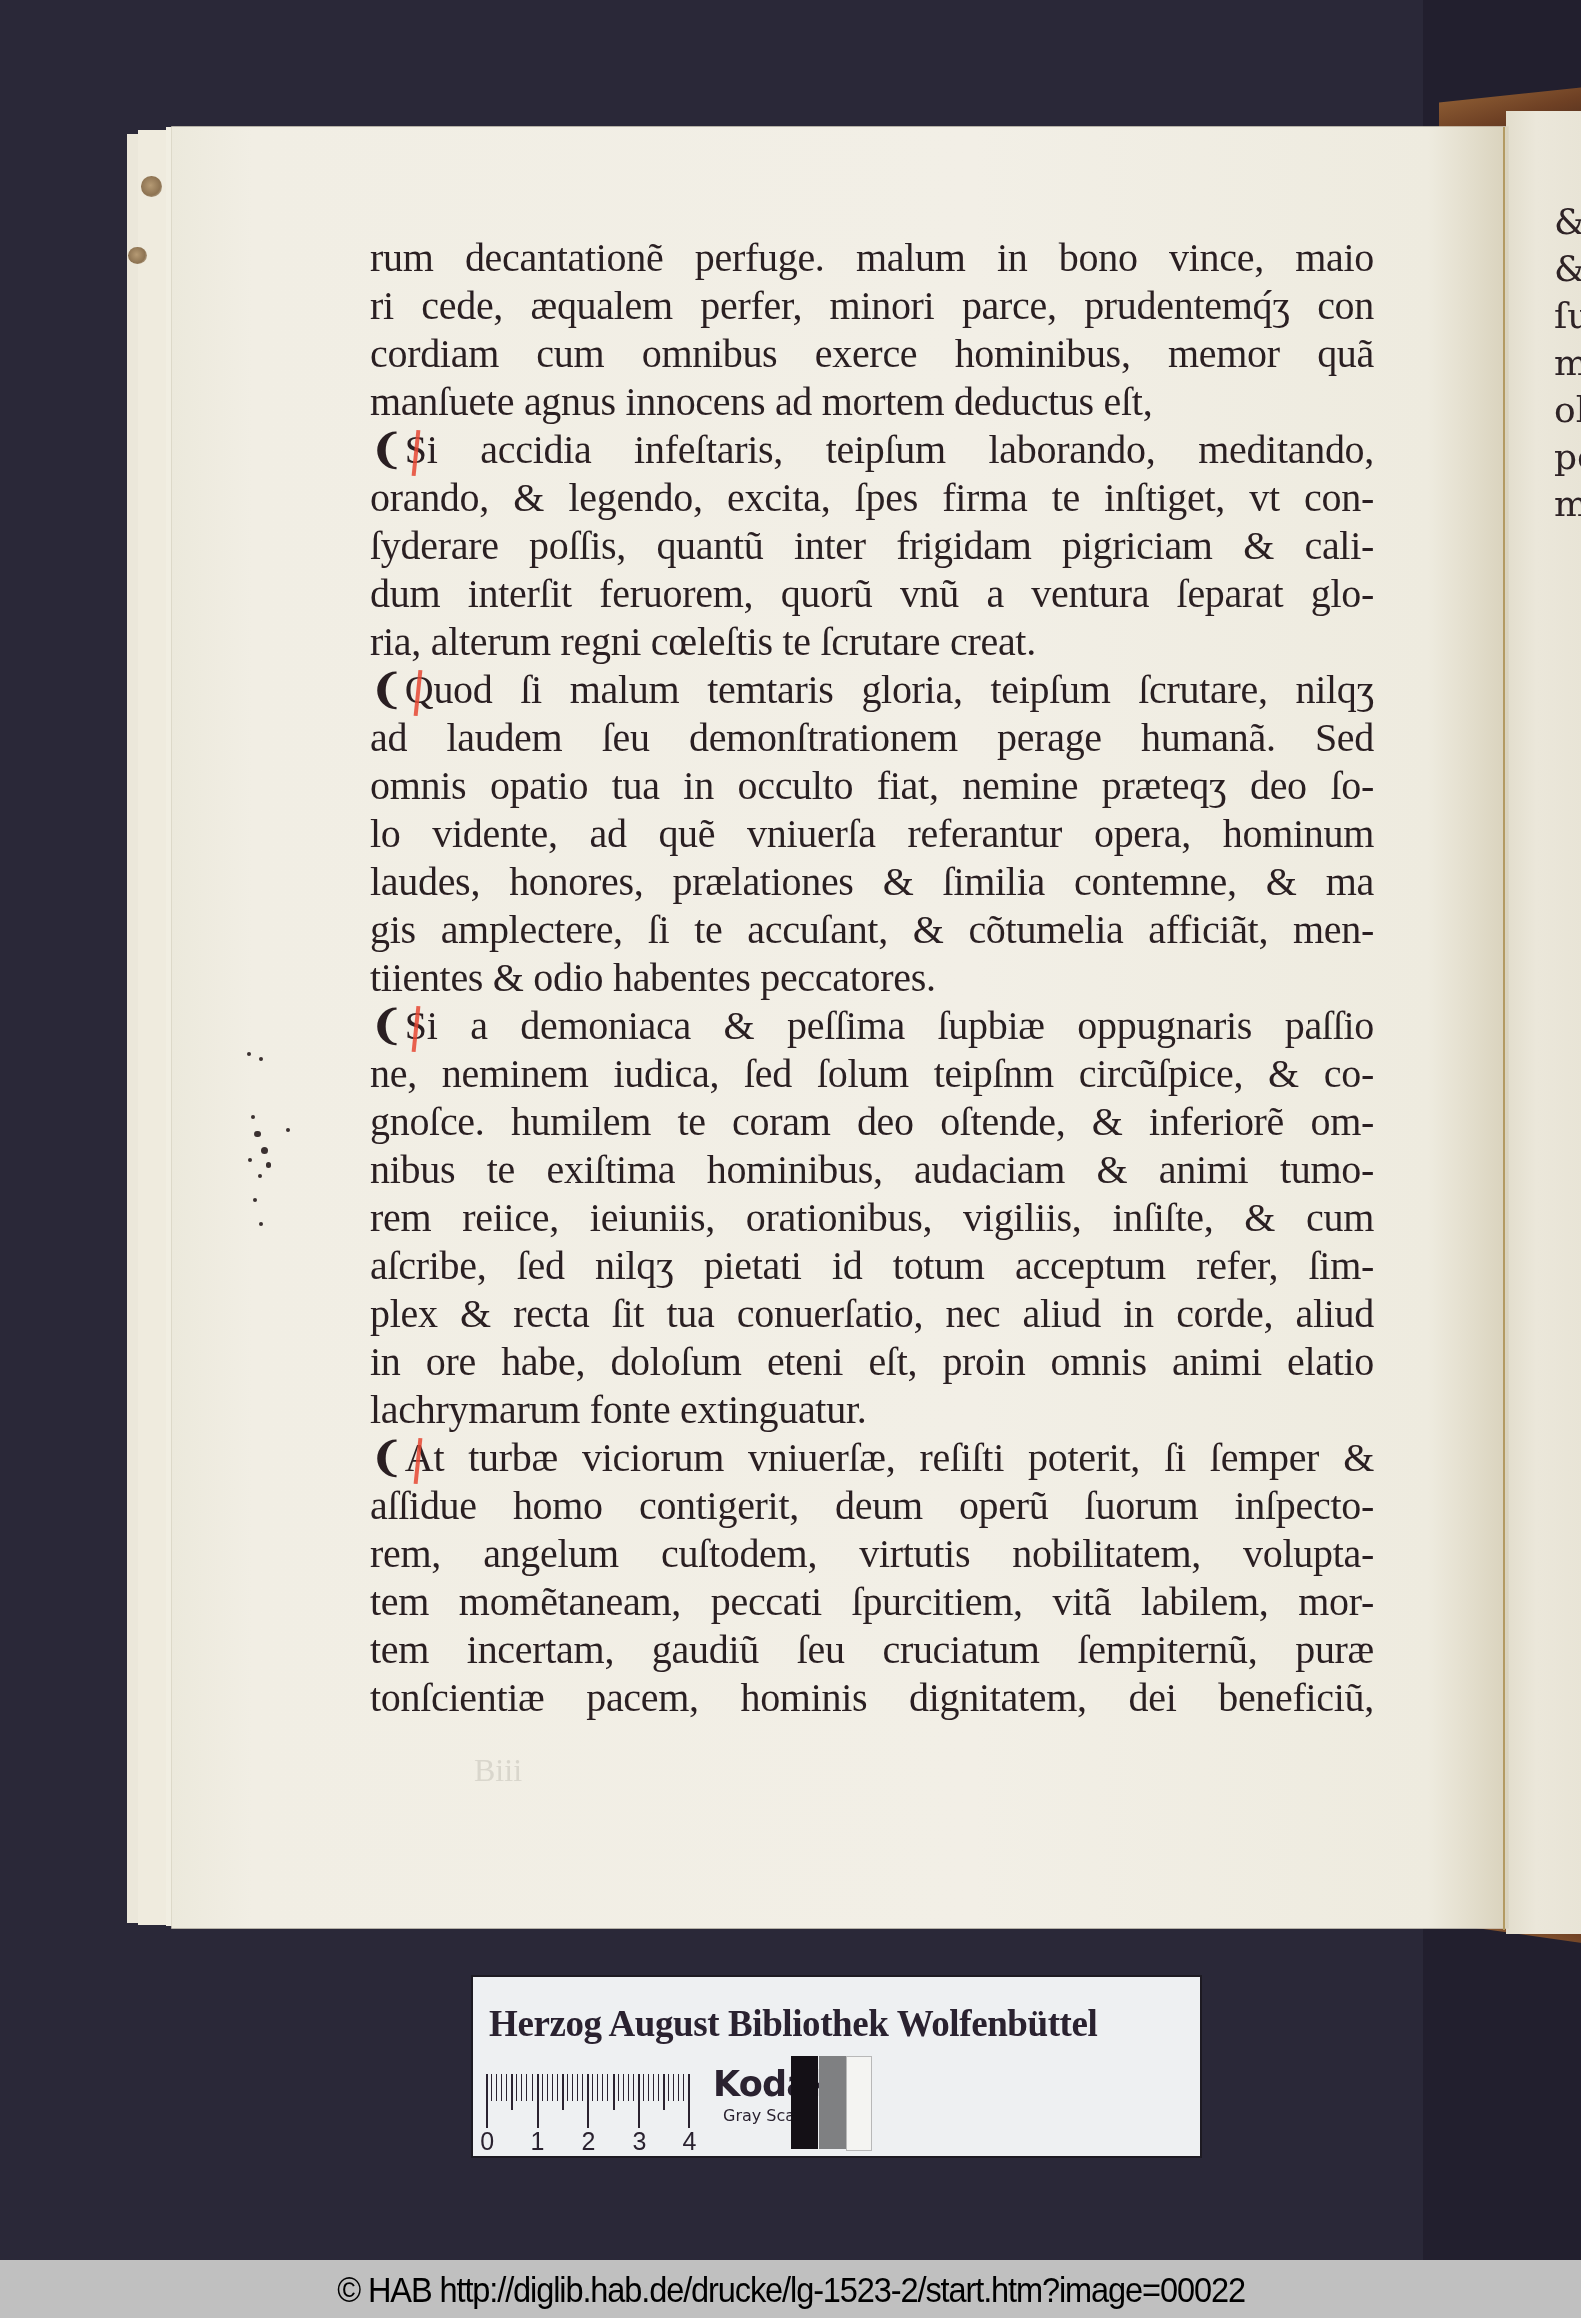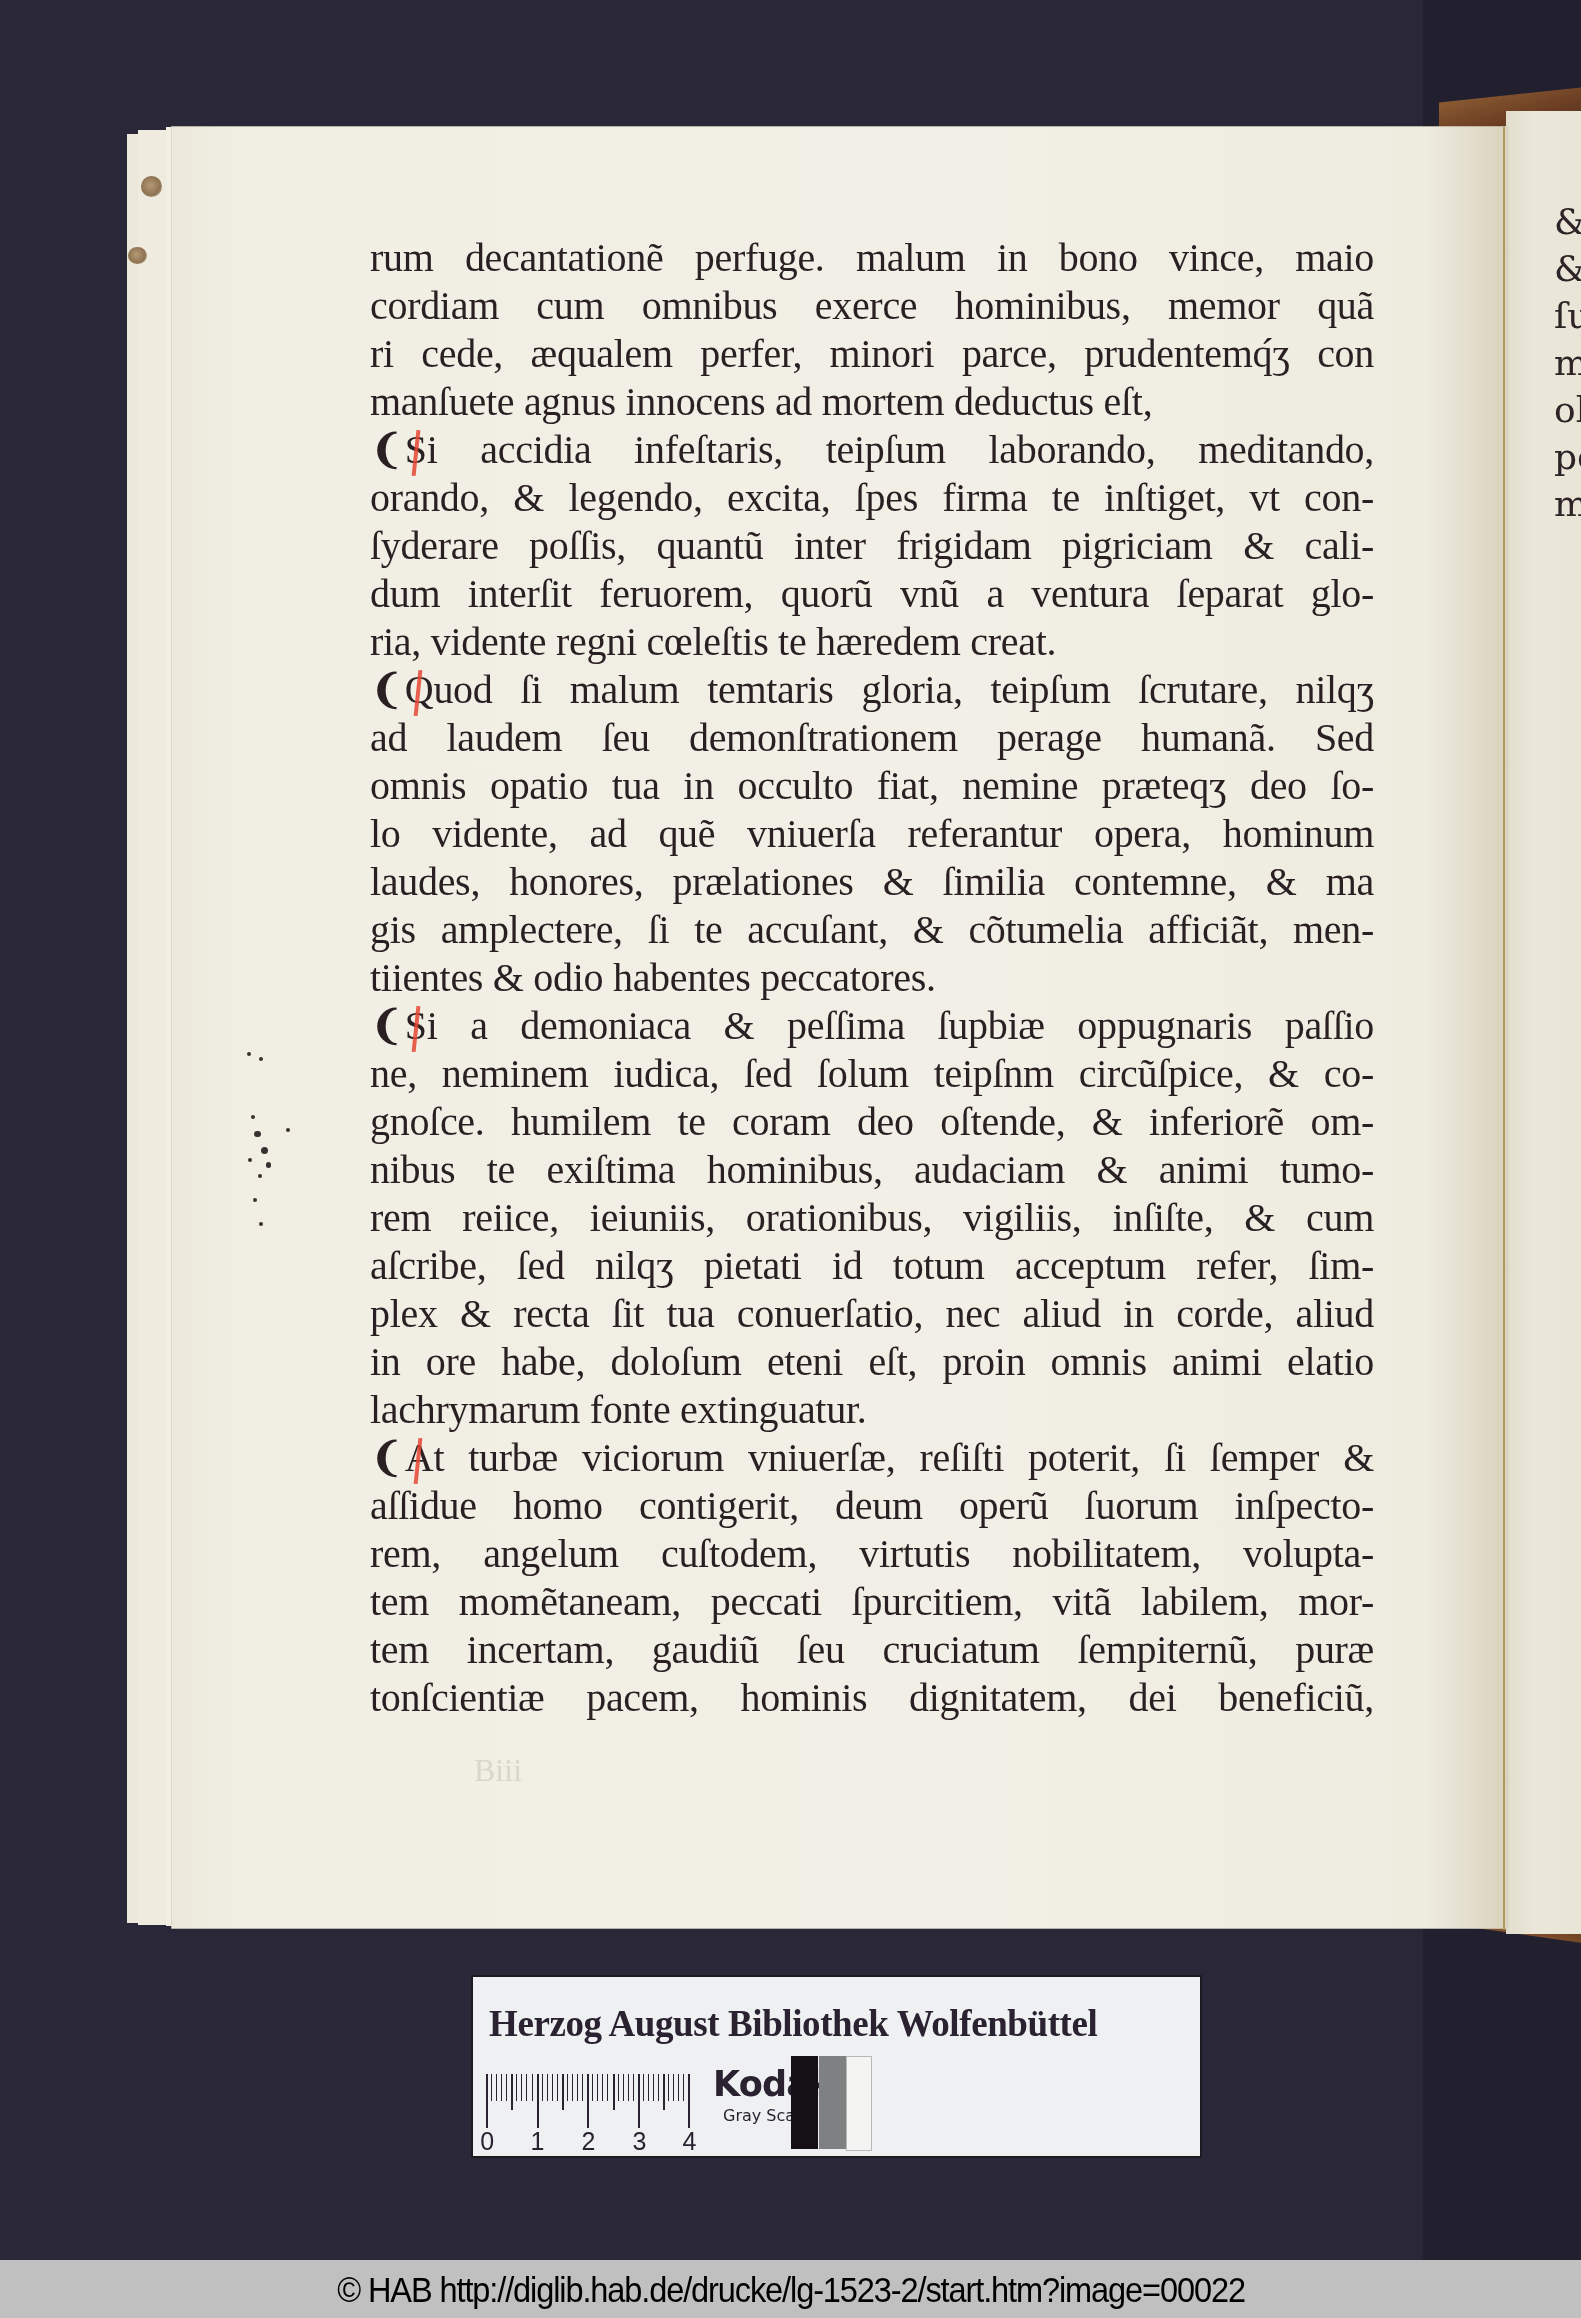"cordiam cum omnibus exerce hominibus," span.line { order: before "ri cede, æqualem perfer, minori" -> after "ri cede, æqualem perfer, minori" }
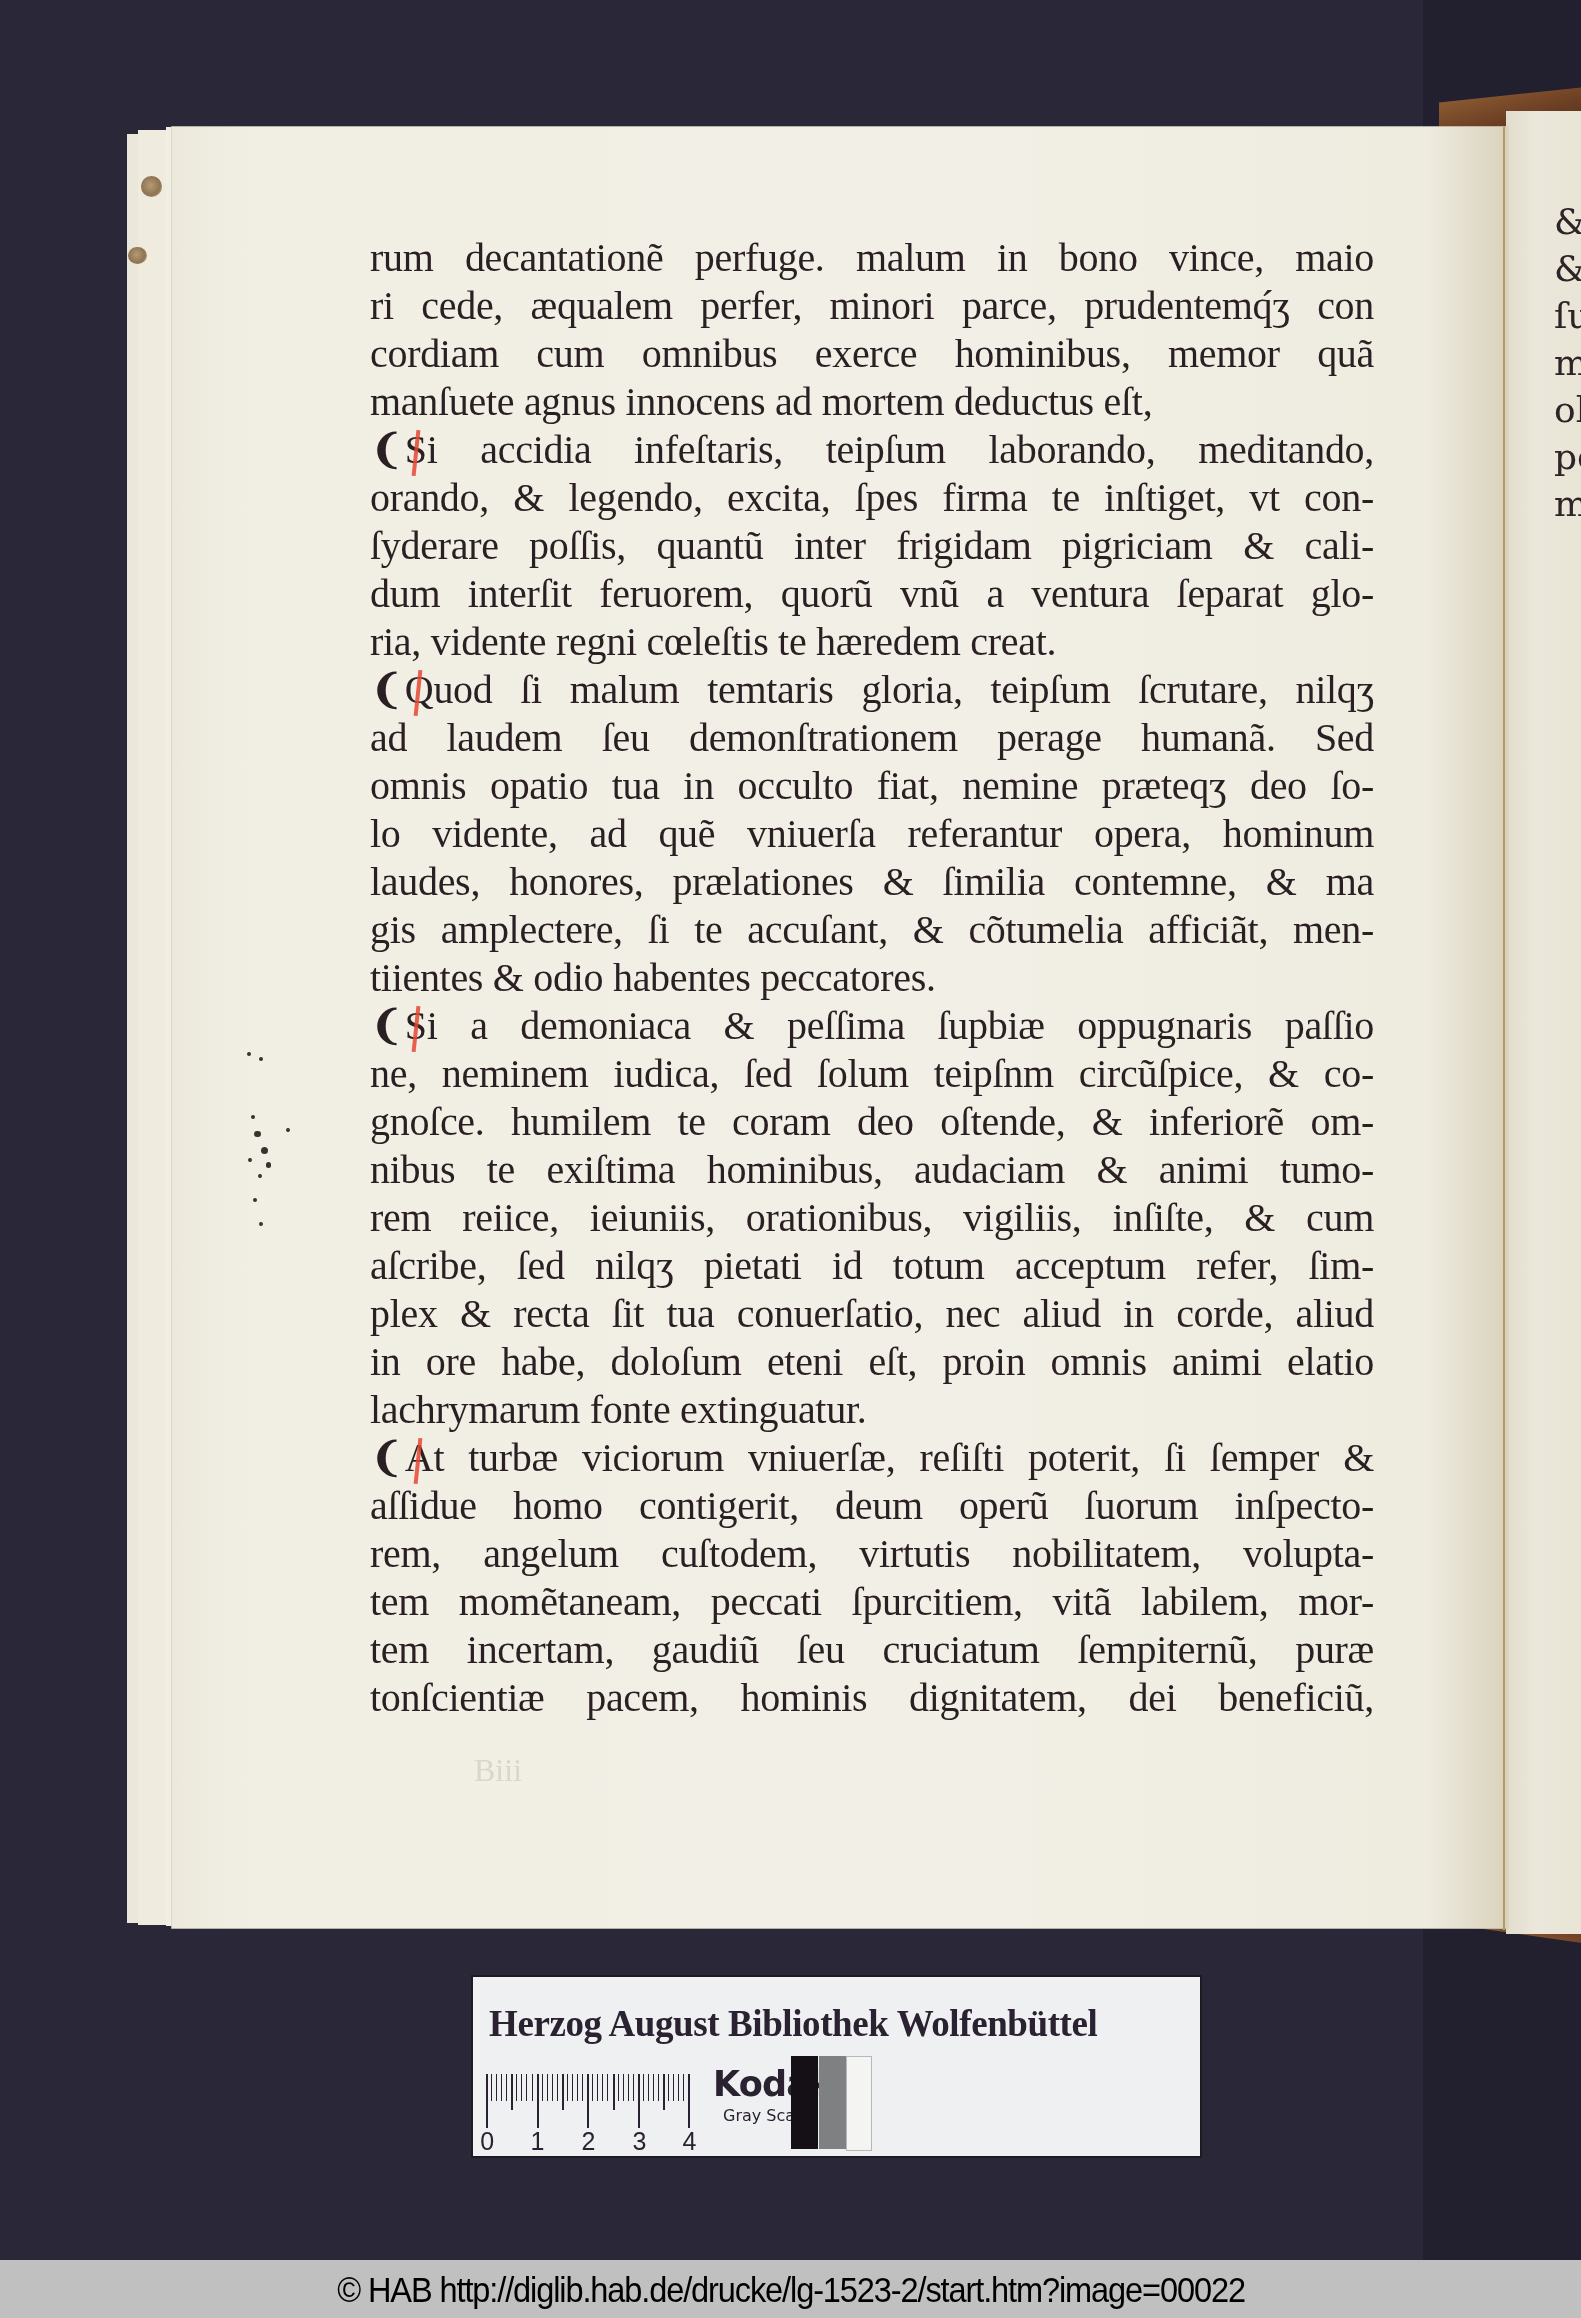"ria, vidente regni cœleſtis te" span { text: vidente regni cœleſtis te hæredem -> alterum regni cœleſtis te ſcrutare }
